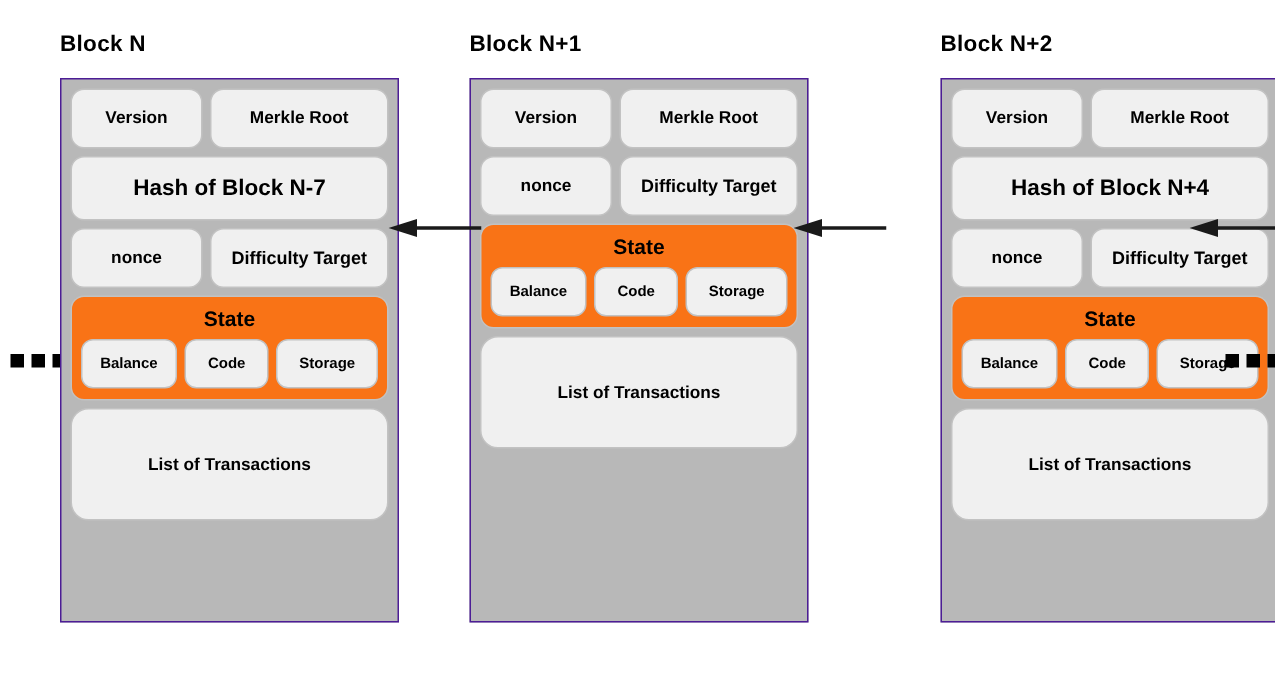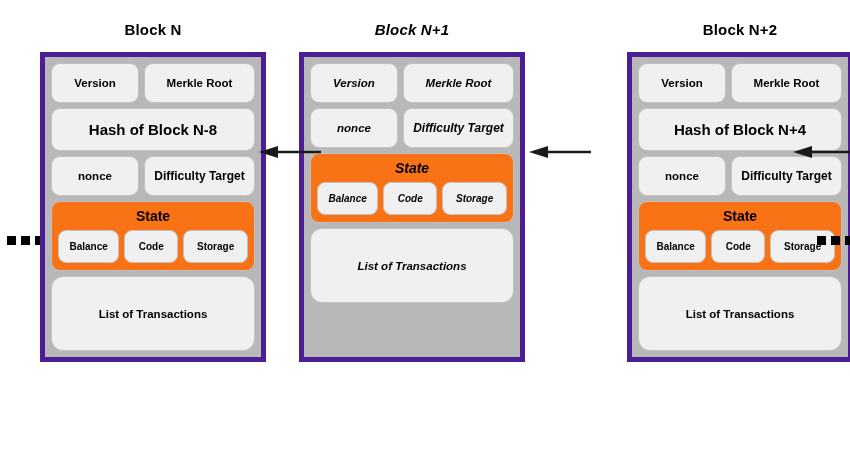"Block N" .block-title { text-align: center -> left }
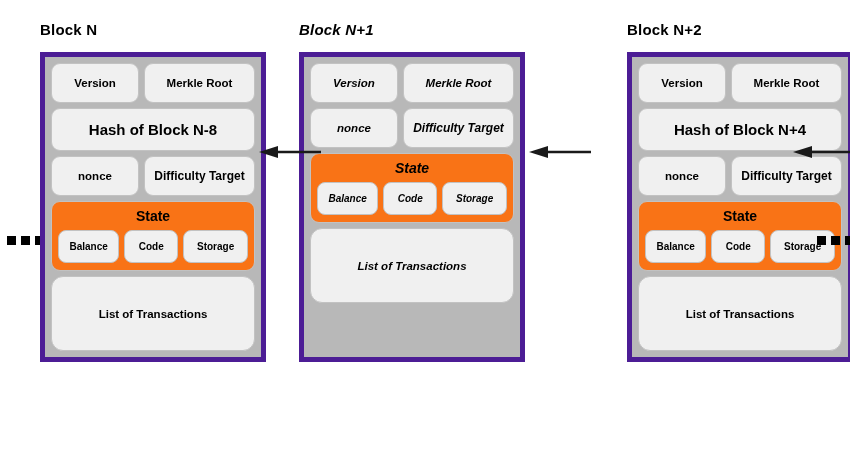"Block N+1" .block-col.col1 { font-style: italic -> none; left: 299px -> 313px }
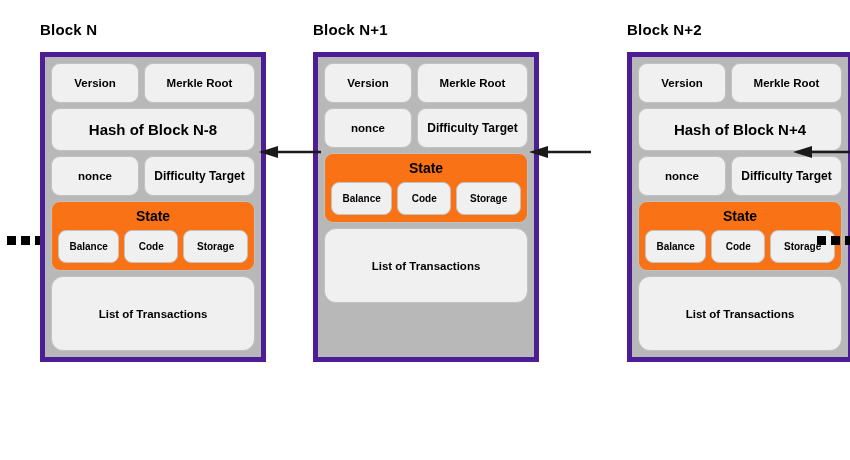"Version" .block-body { border: 5px solid #4c1d95 -> 1px solid #4c1d95; height: 310px -> 363px }
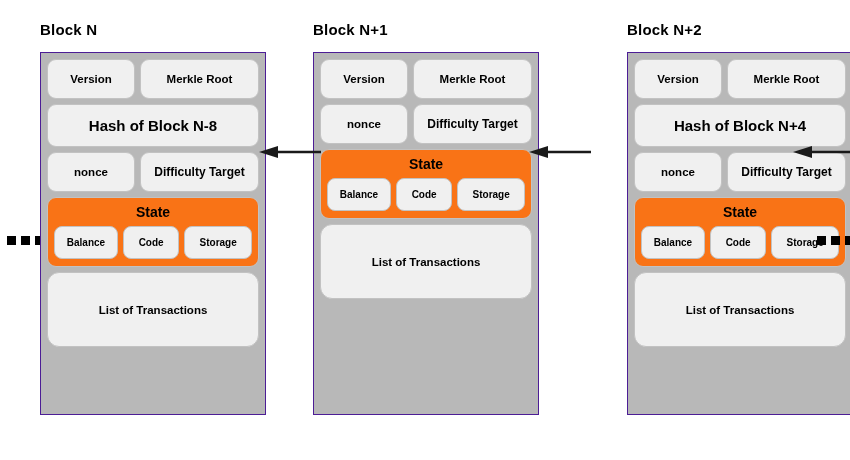"Hash of Block N-8" div.cell { text: N-8 -> N-7 }
